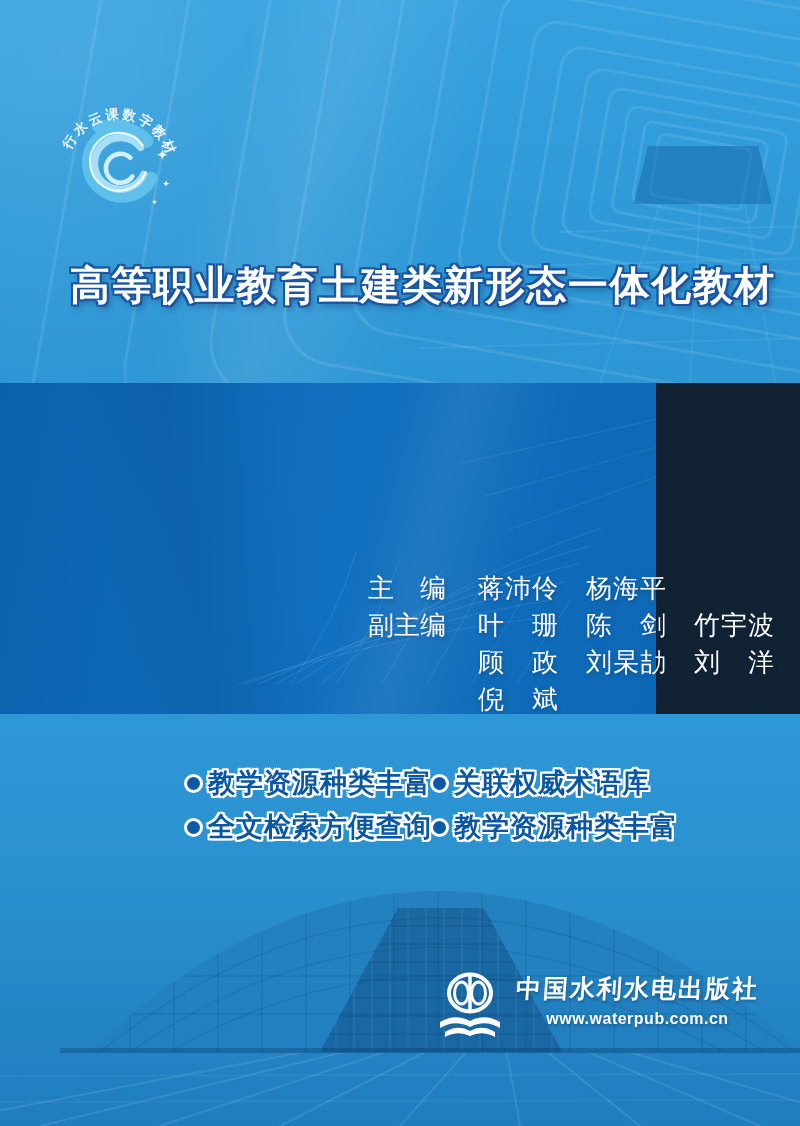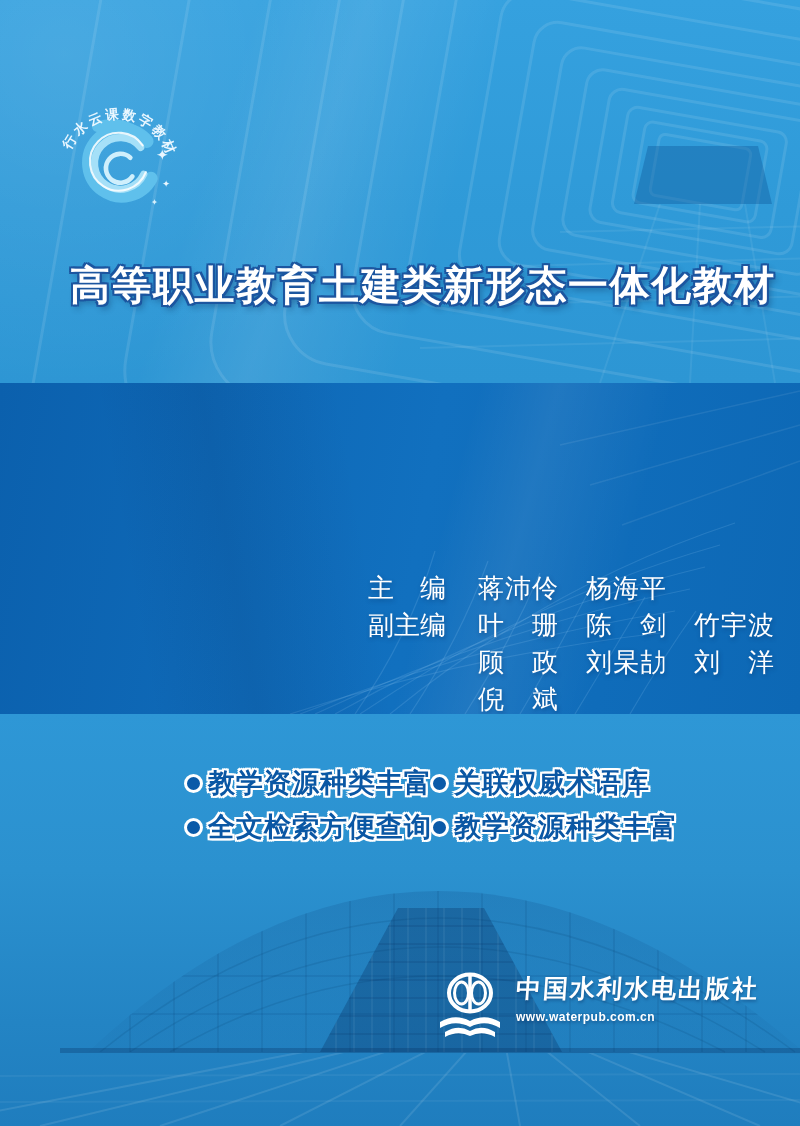"主 编" .sec-mid { padding-left: none -> 24px; width: 800px -> 632px }
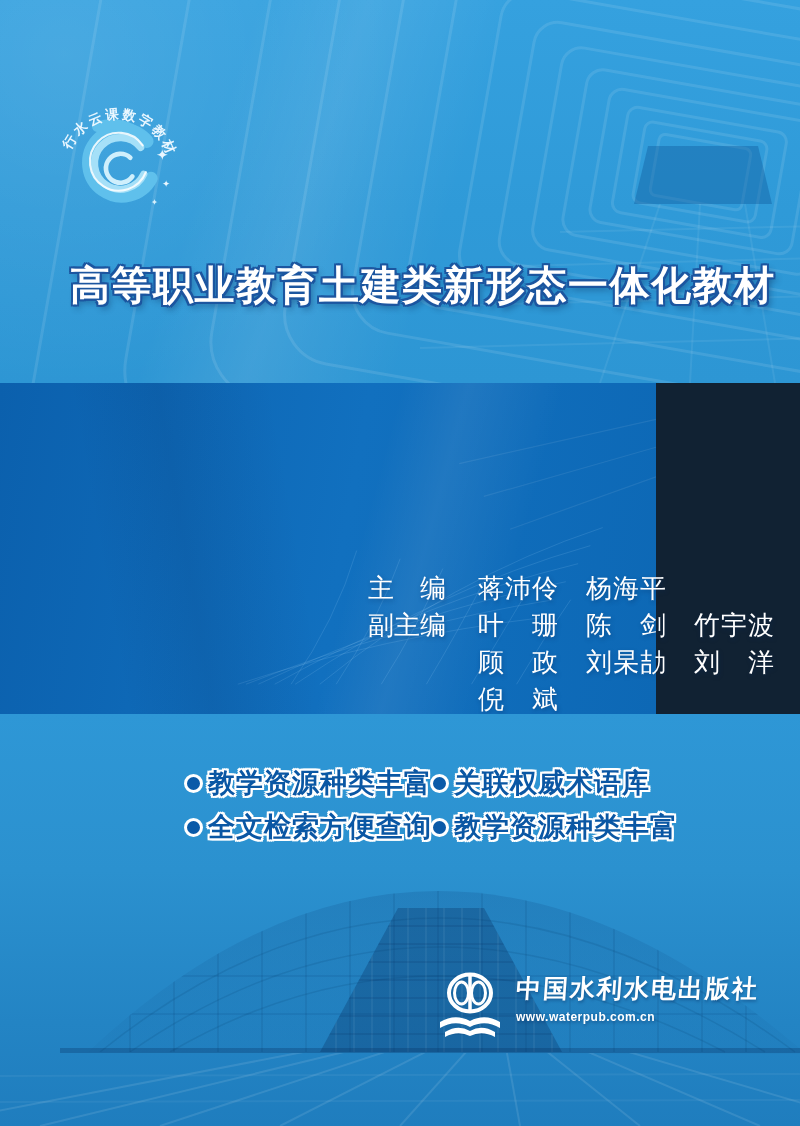"www.waterpub.com.cn" .pub-url { font-size: 12px -> 16px; text-align: none -> center }
